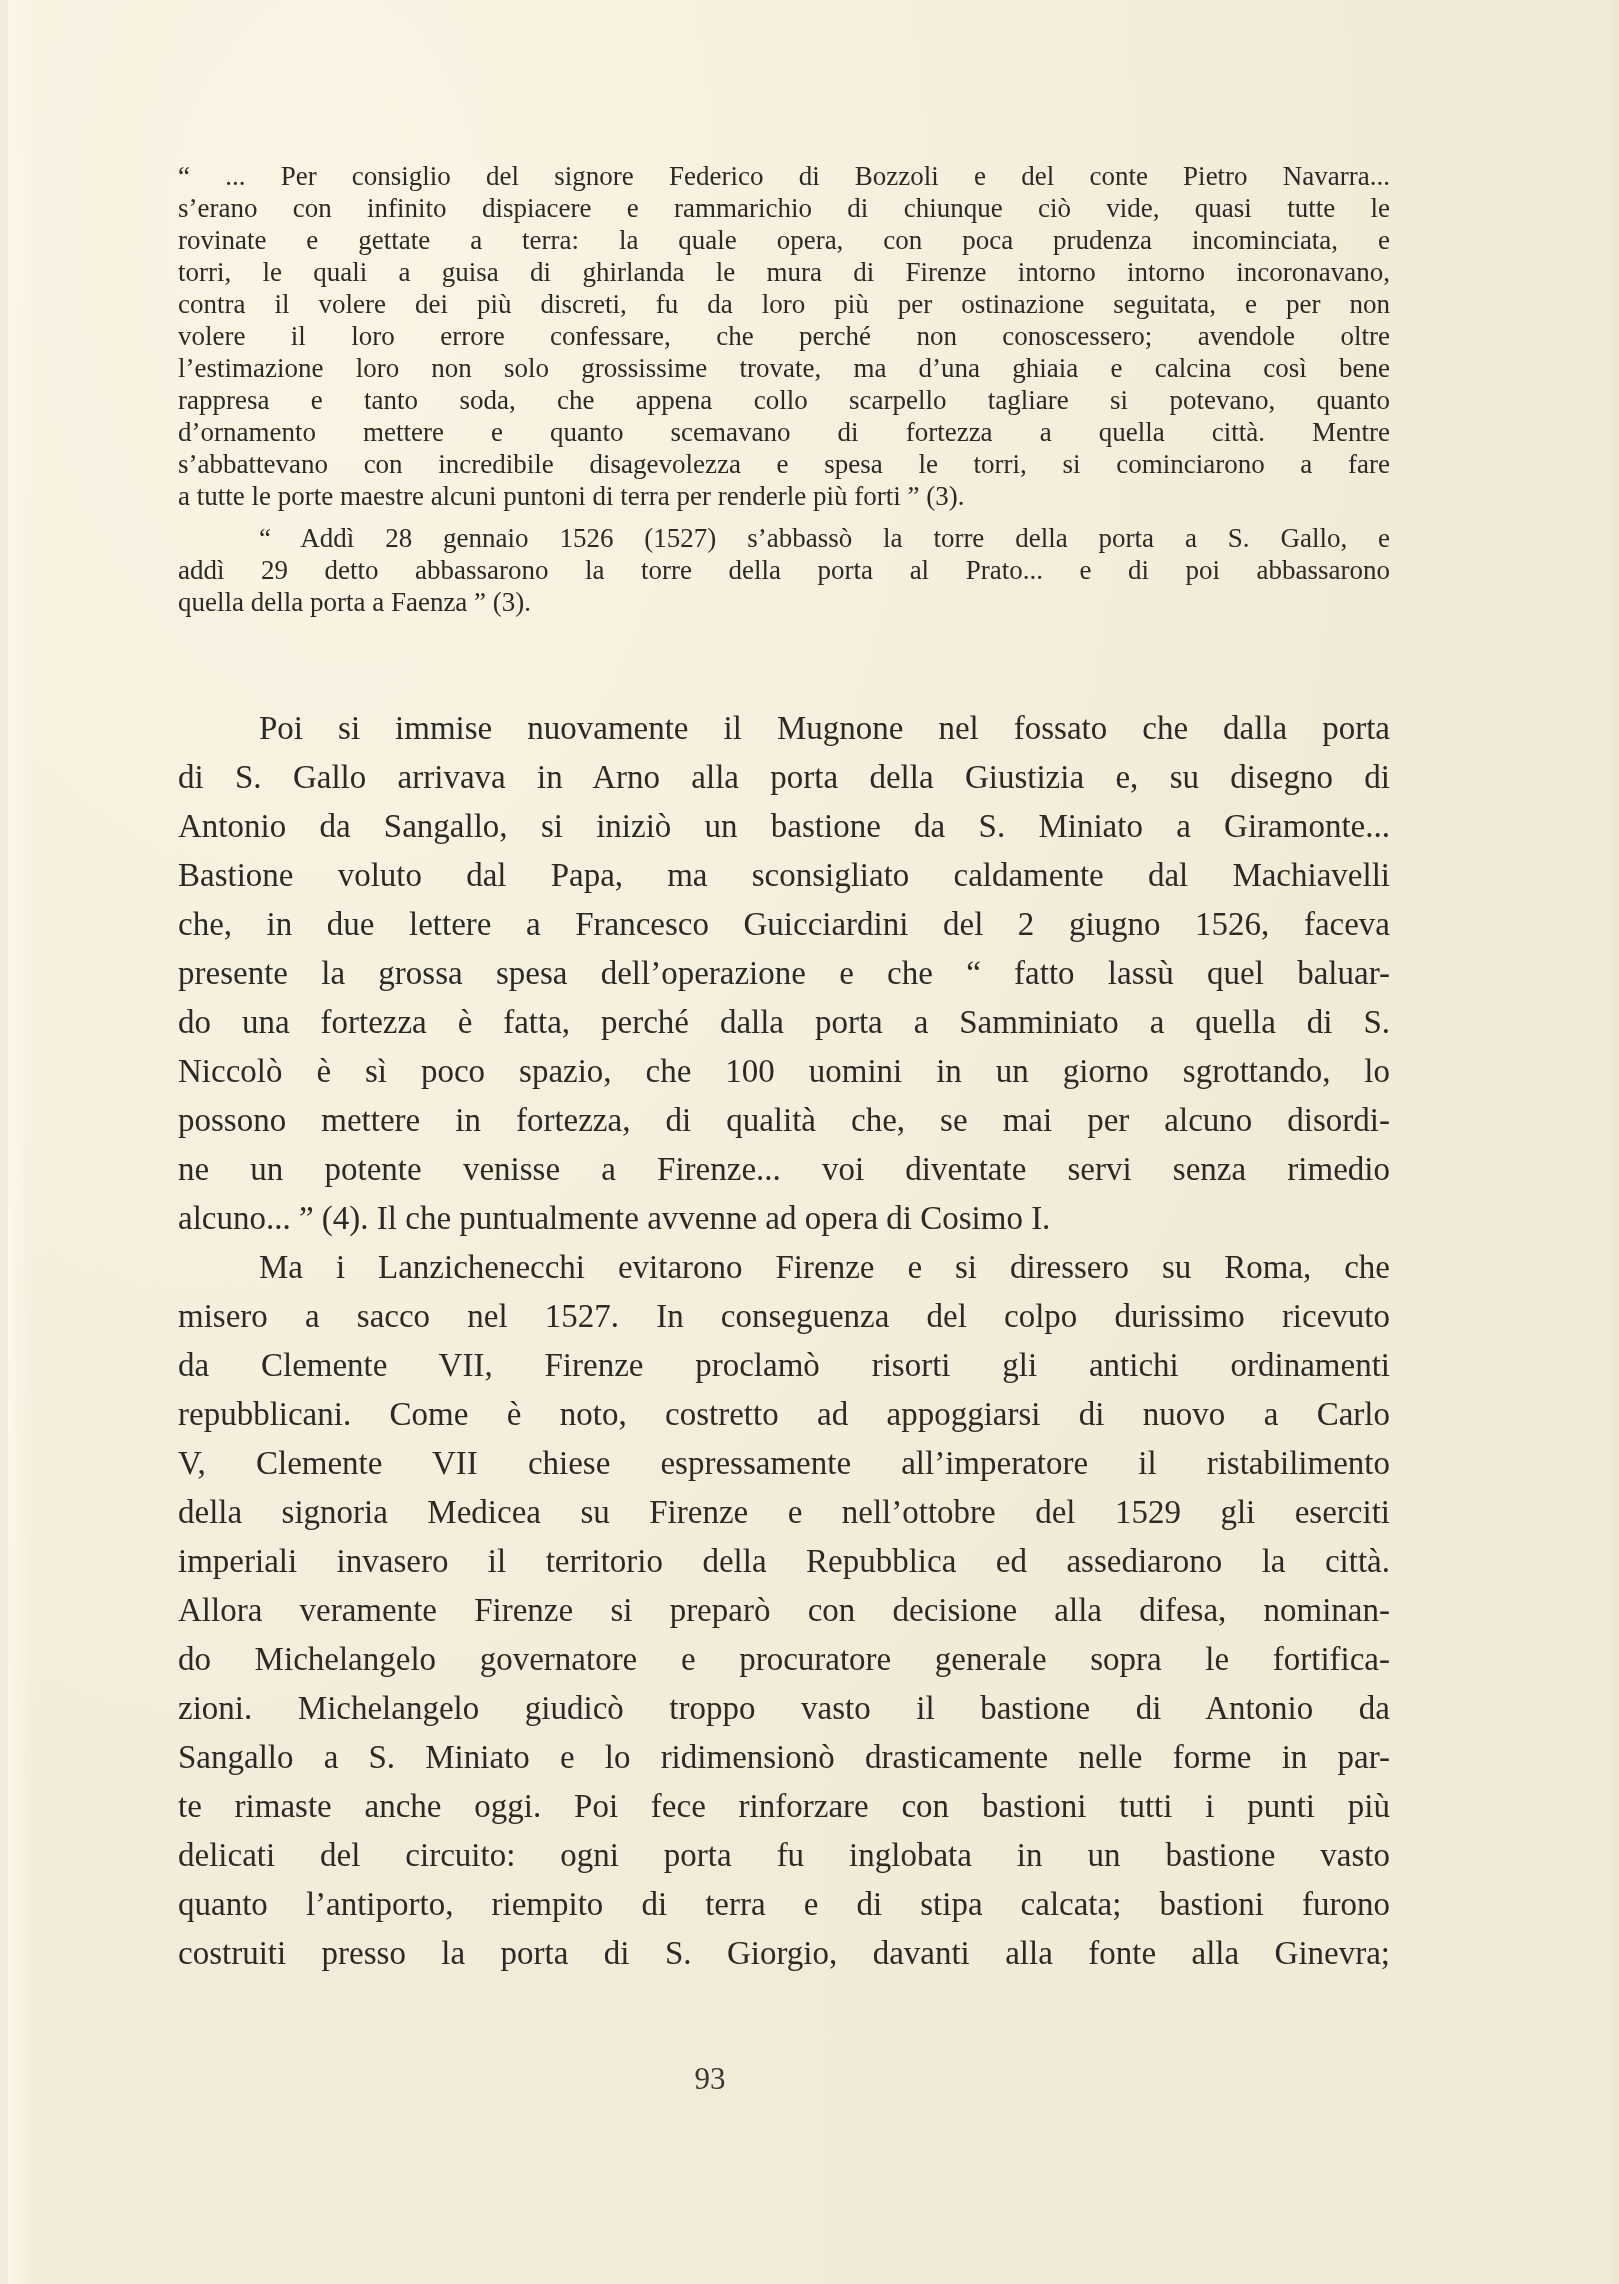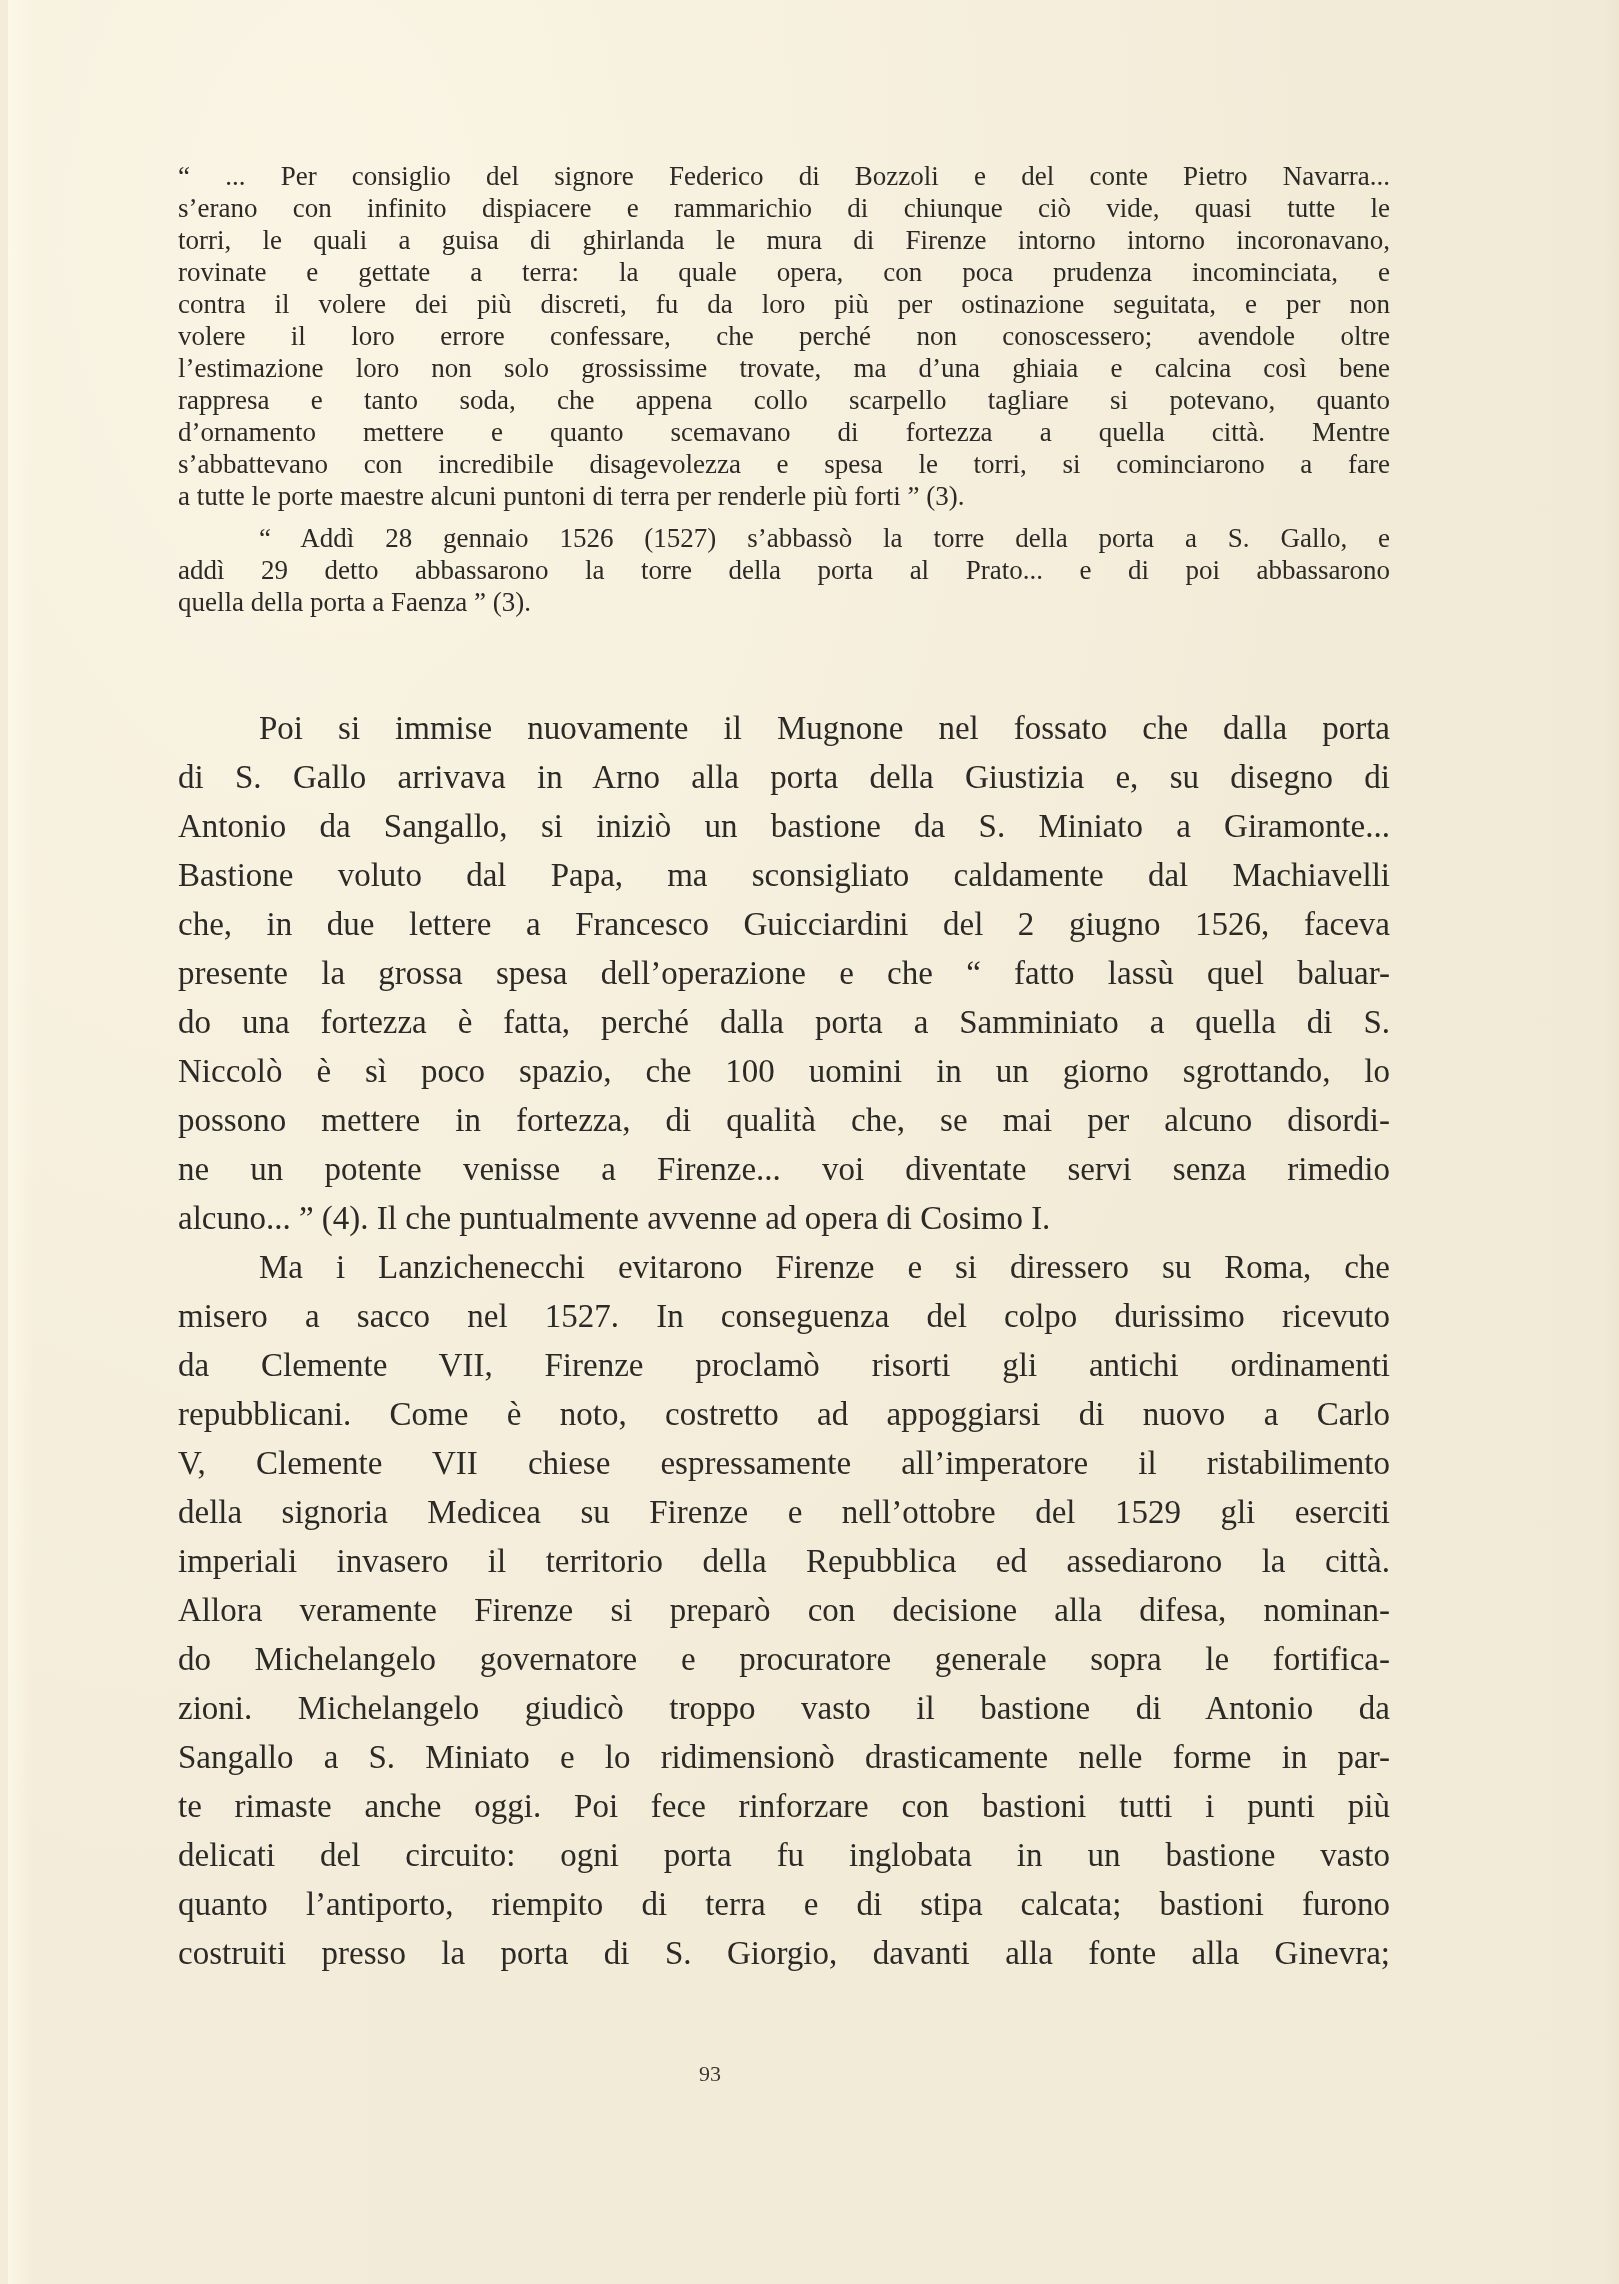"torri, le quali a guisa" span.quote-line { order: before "rovinate e gettate a terra:" -> after "rovinate e gettate a terra:" }
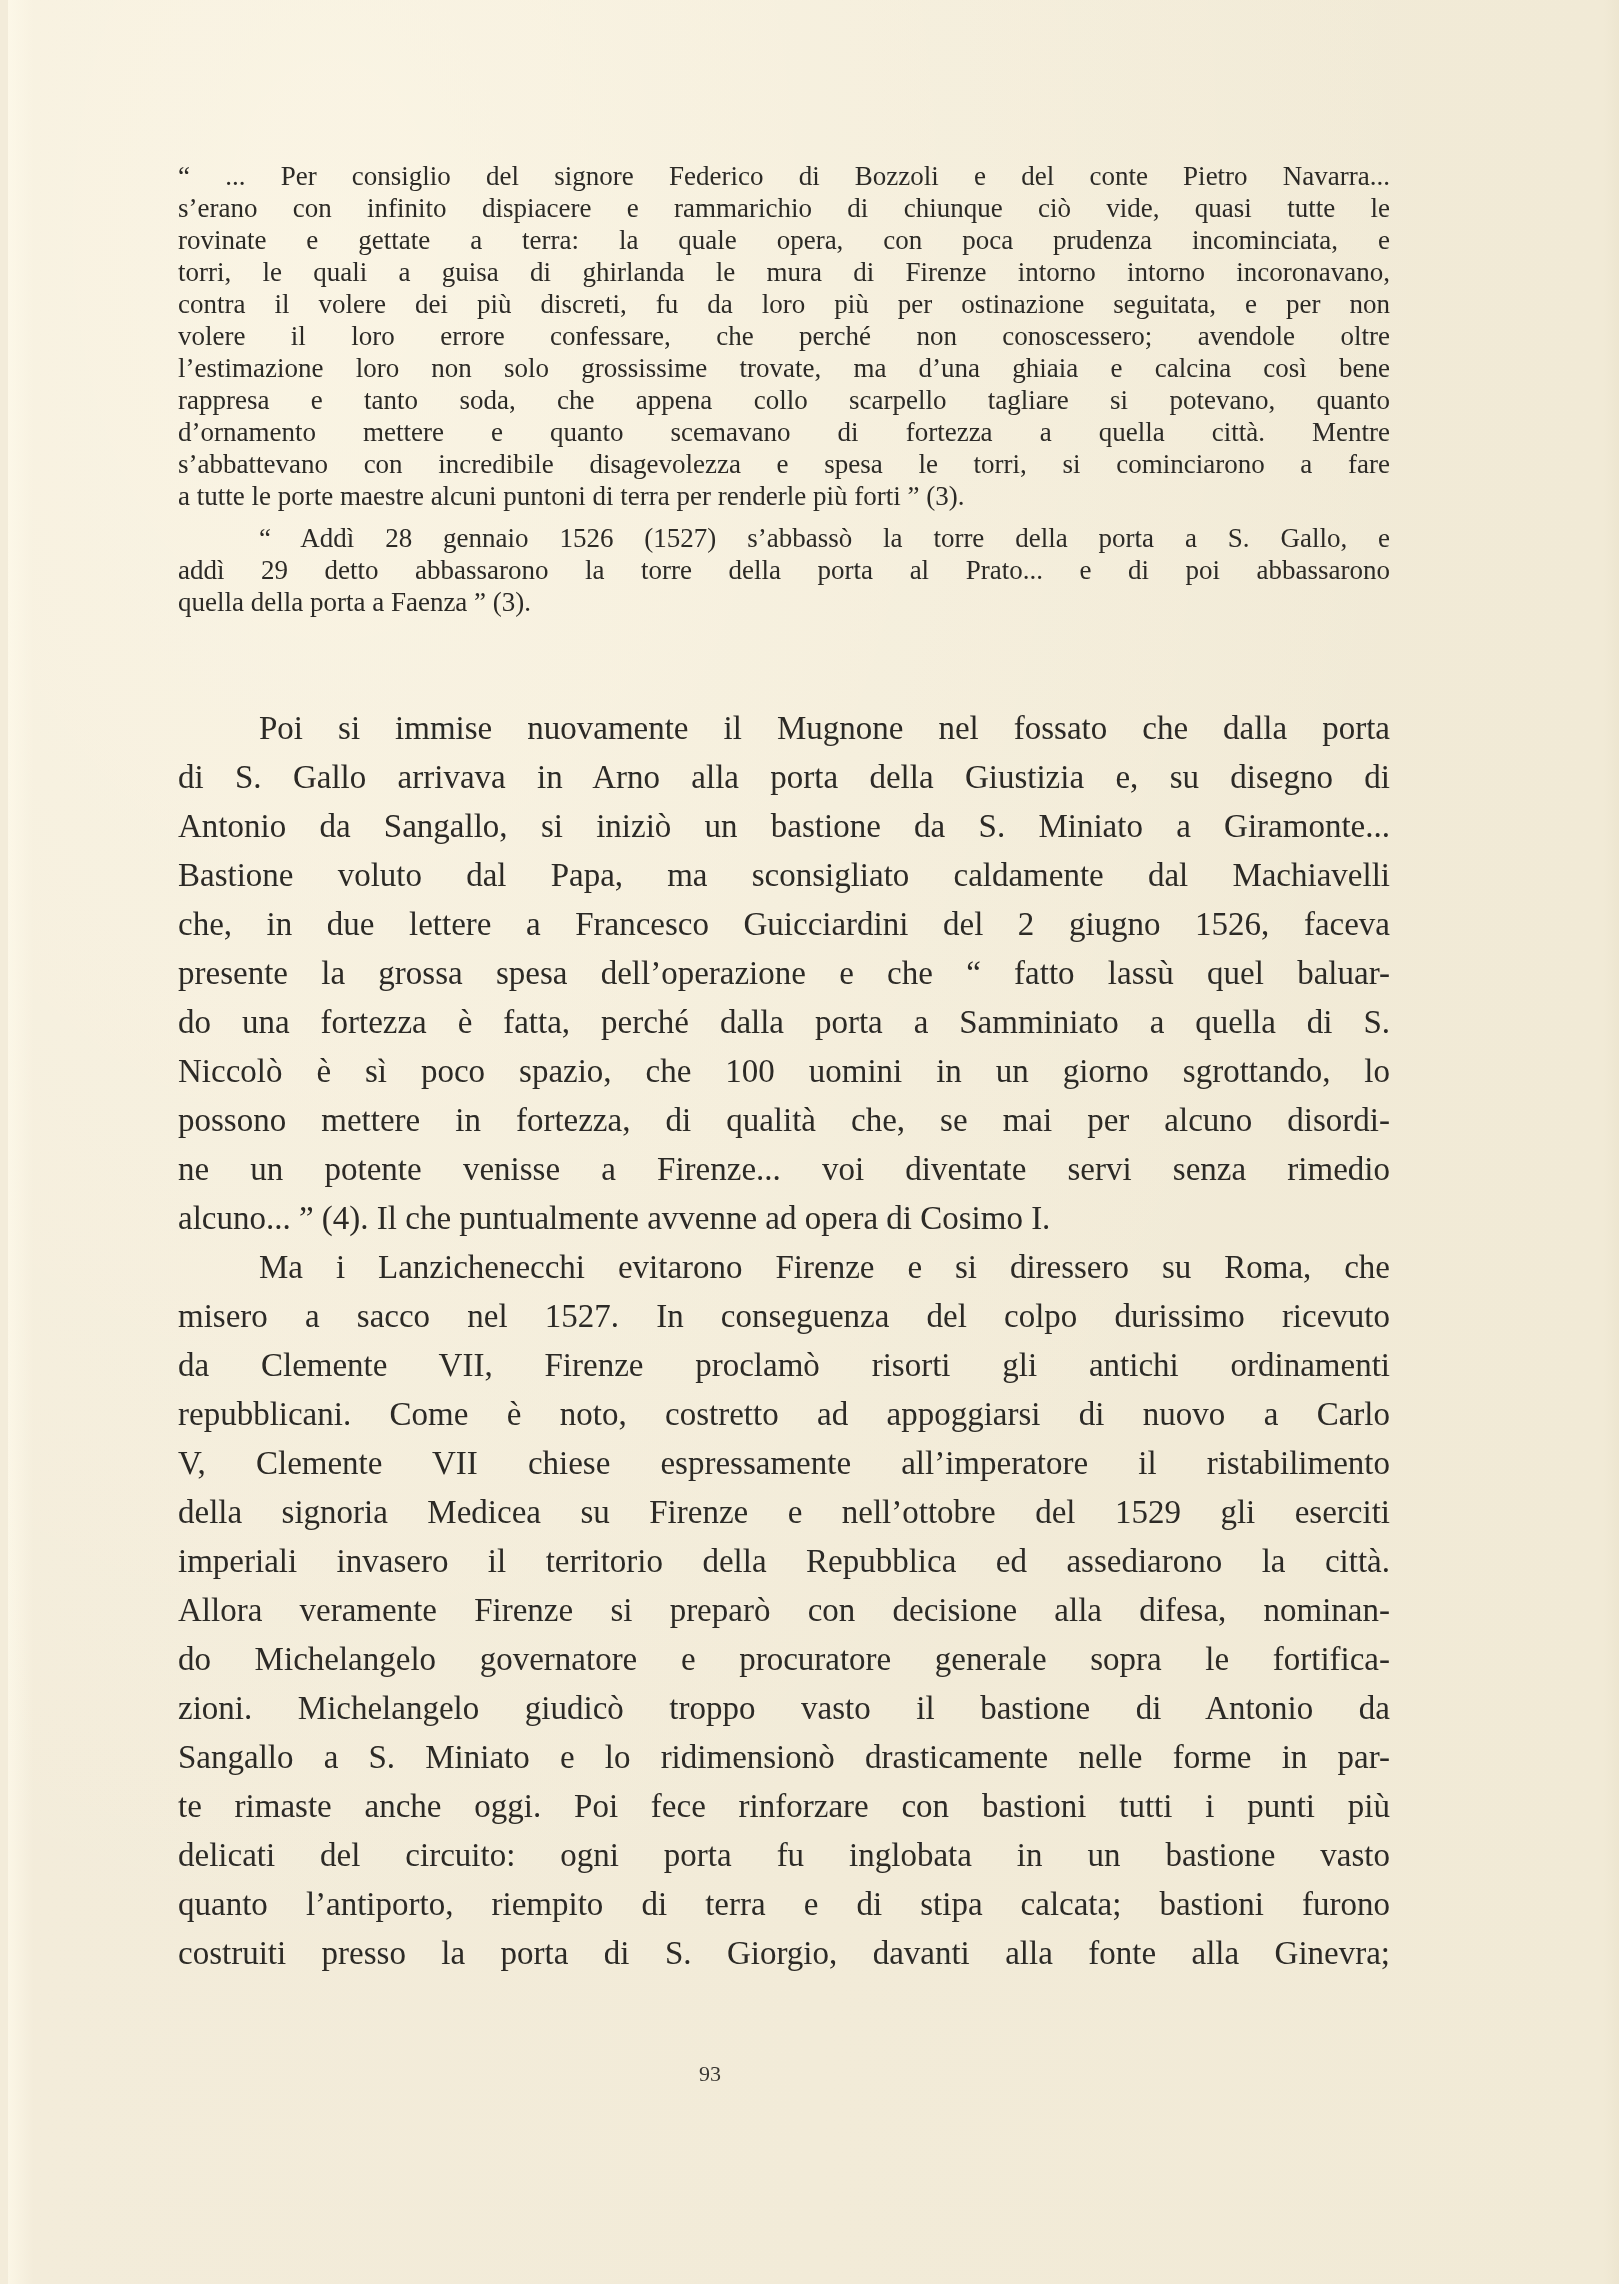"93" .page-number { font-size: 22px -> 31px }
